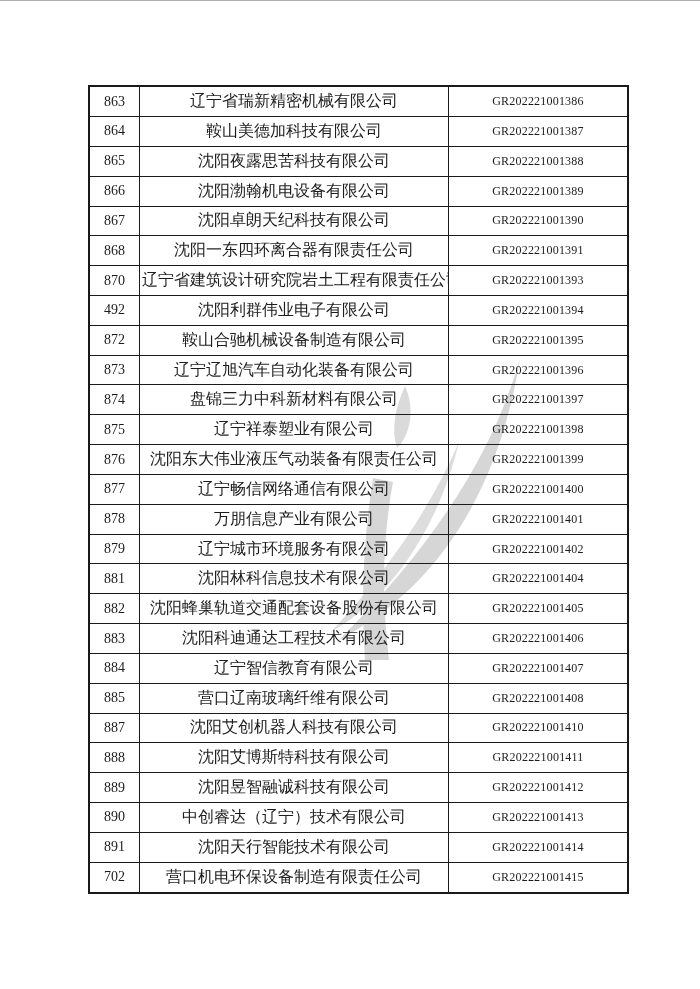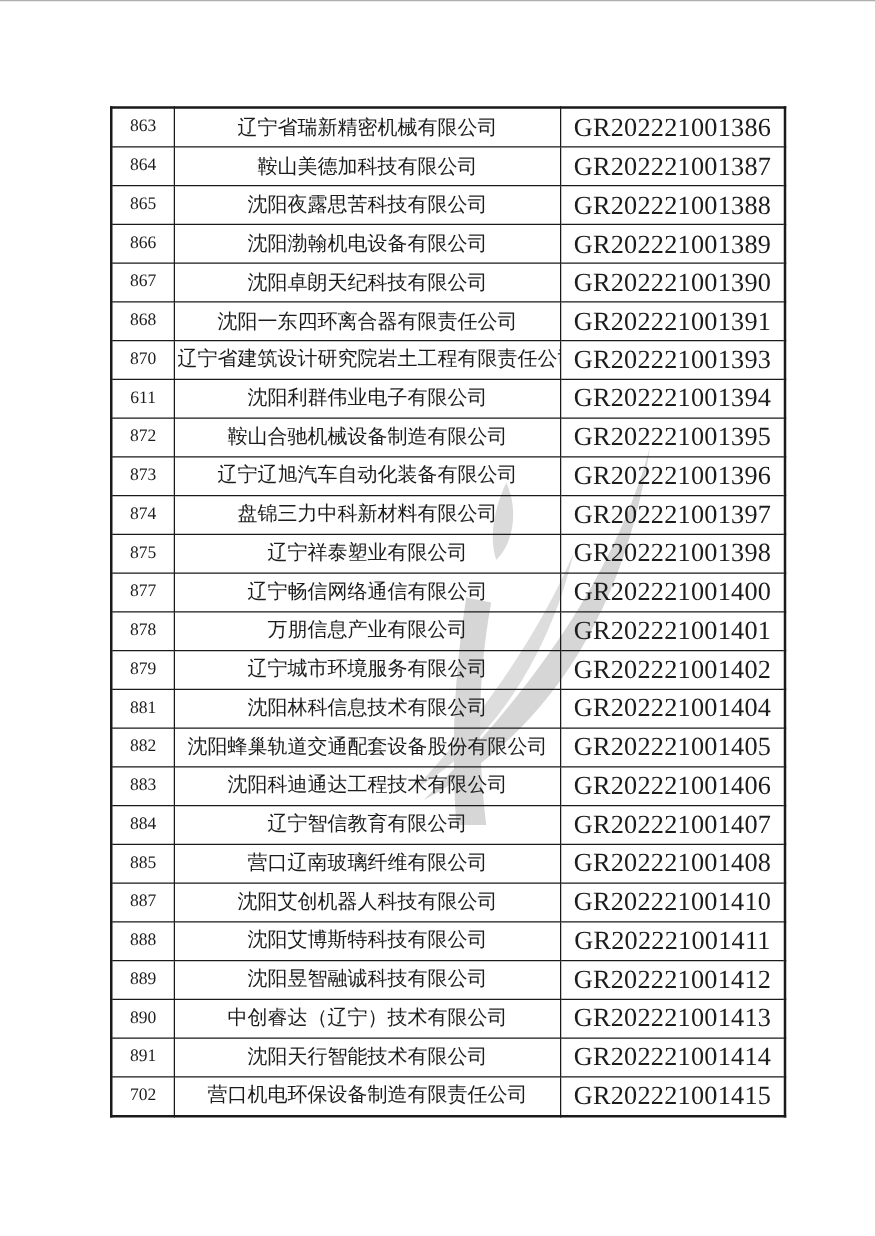"GR202221001386" td.col-code { font-size: 21px -> 12px }
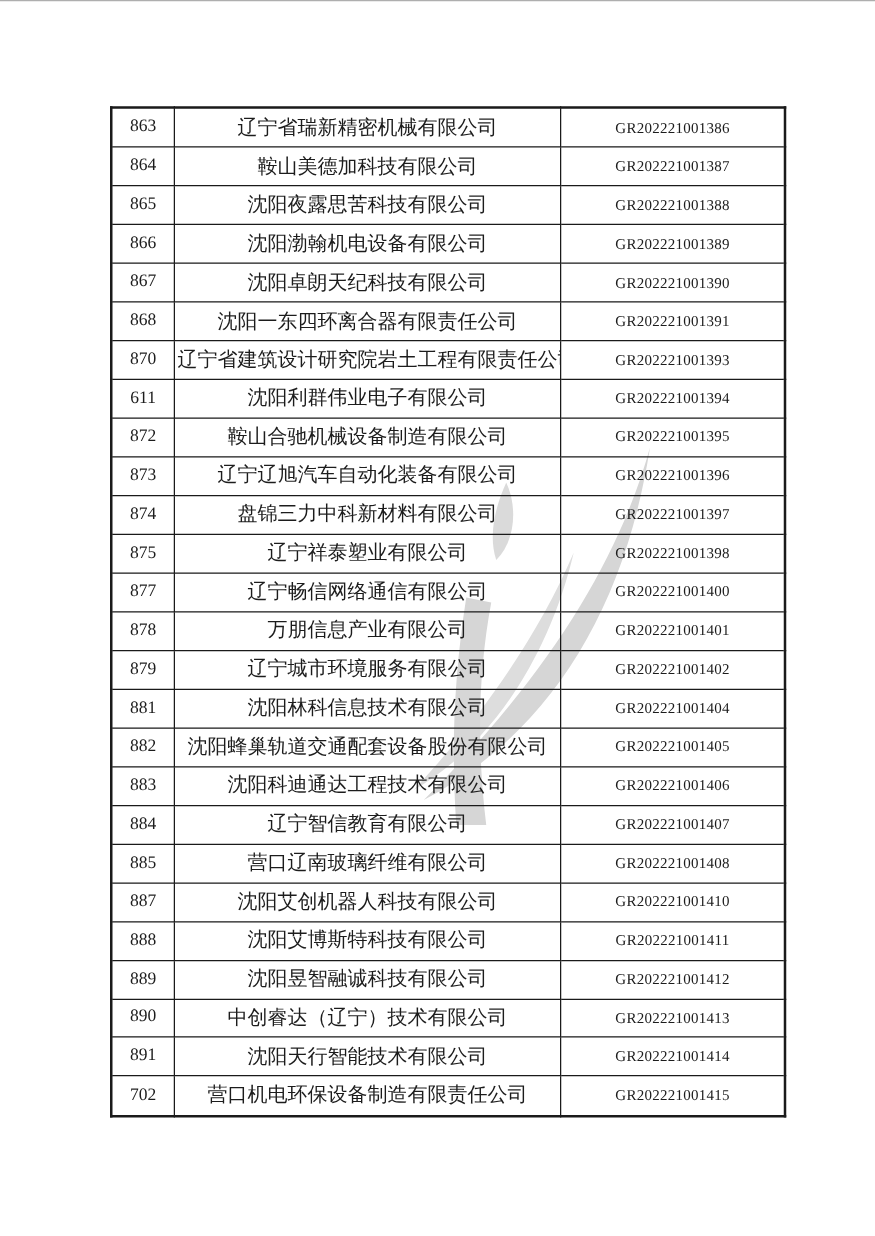"611" td.col-no { text: 611 -> 492 }
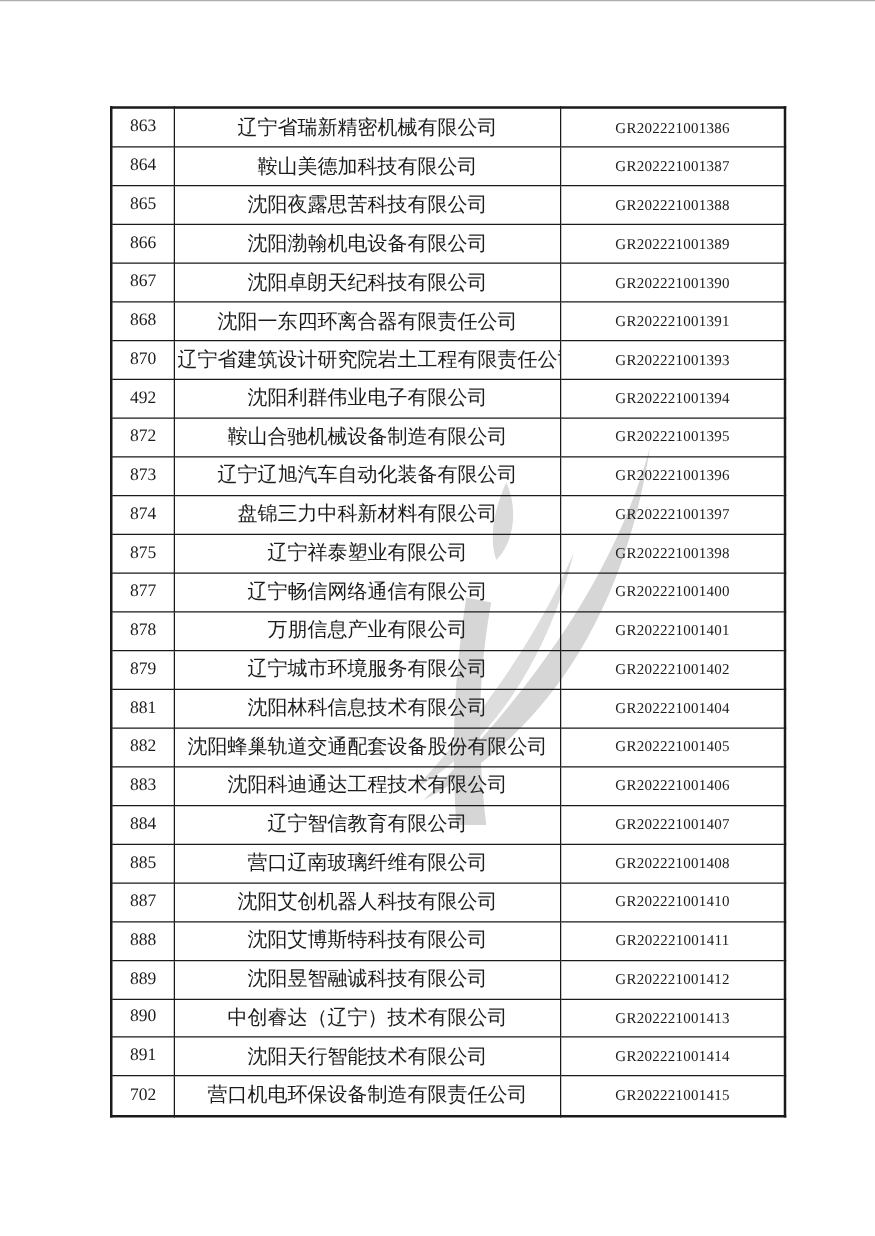"876" tr { html: none -> <tr> <td>876</td> <td>沈阳东大伟业液压气动装备有限责任公司</td> <td>GR202221001399</td> </tr> }
